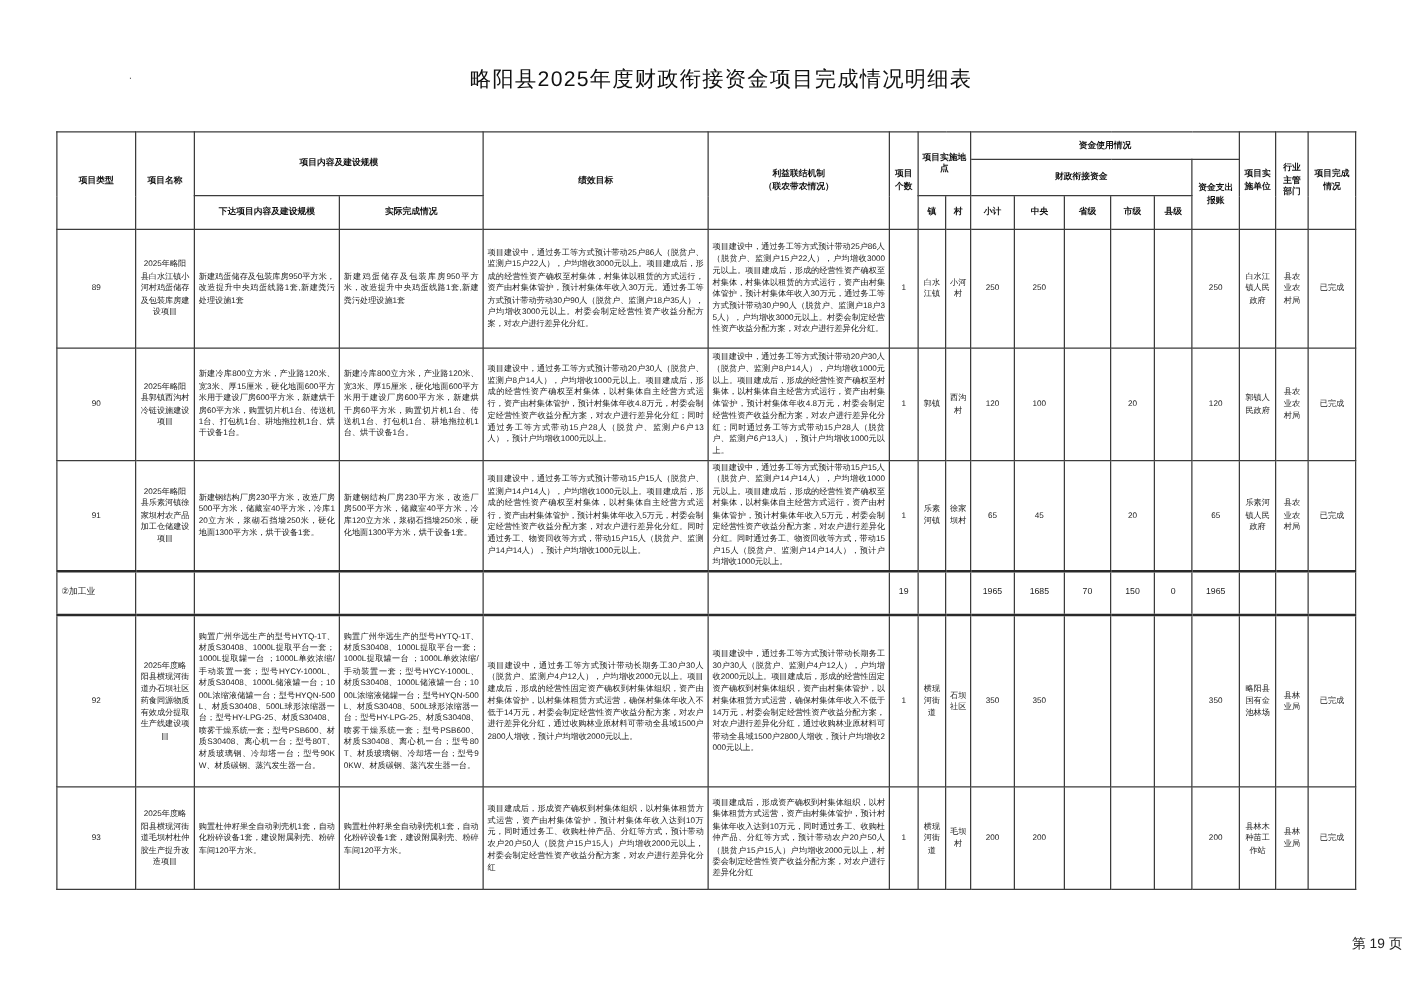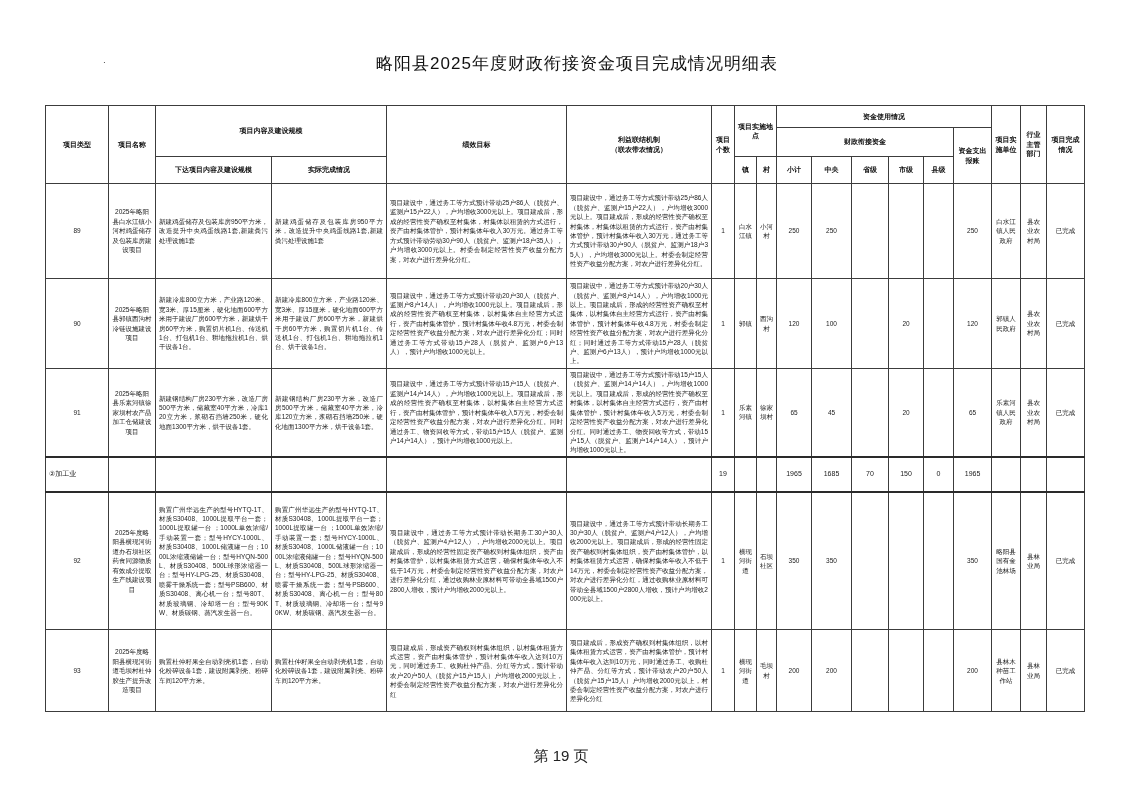"第 19 页" .footer { font-size: 15px -> 11px; text-align: center -> right }
